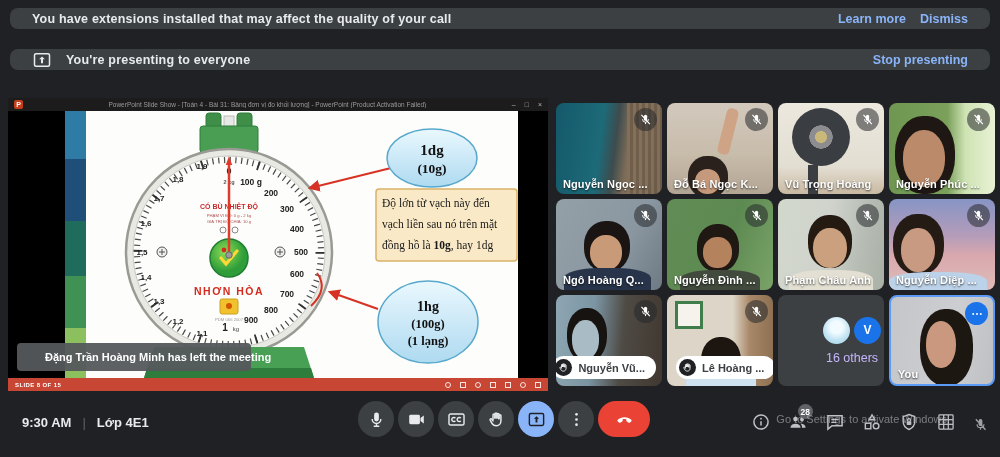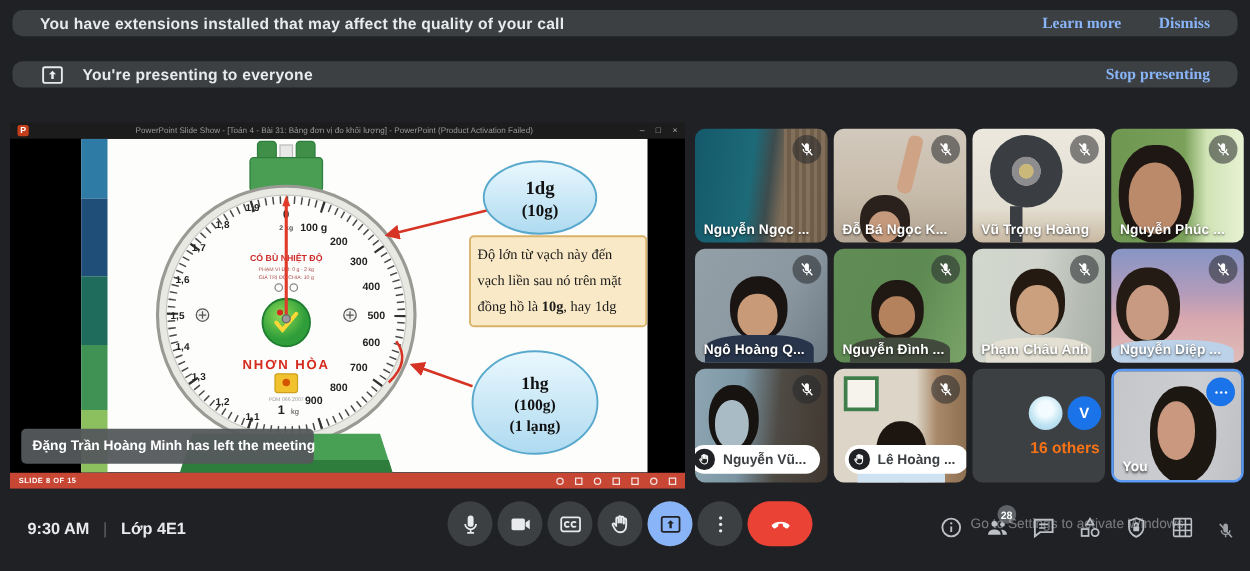"Learn more" .banner-links { font-family: Liberation Serif, serif -> none; gap: 30px -> 14px }
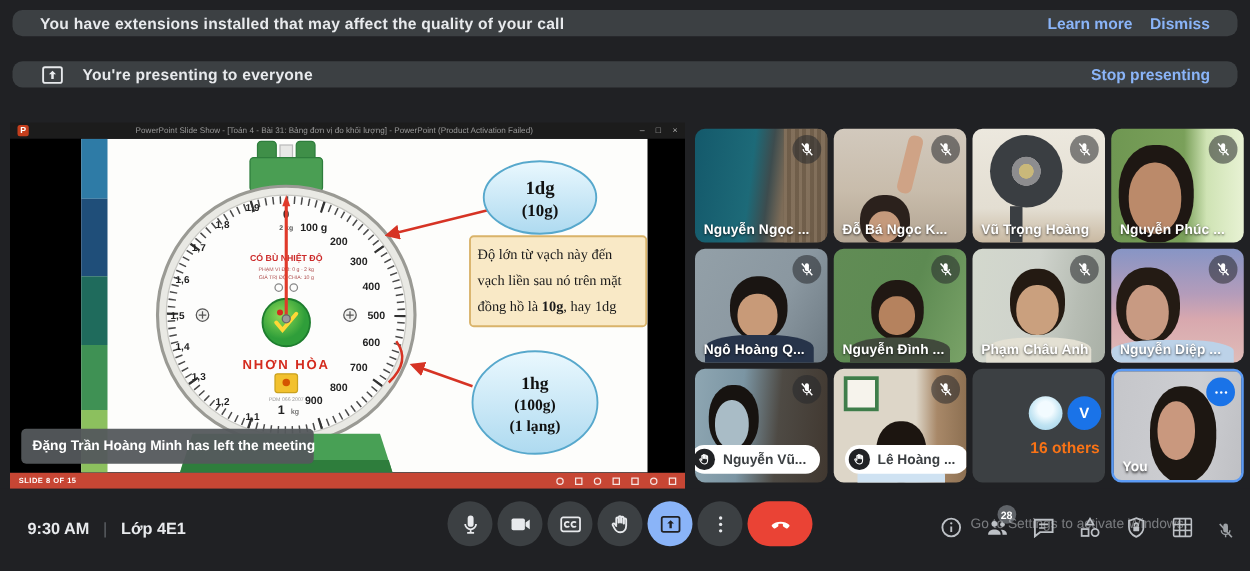"Đặng Trần Hoàng Minh has" .toast { padding: 0 9px -> 0 28px }
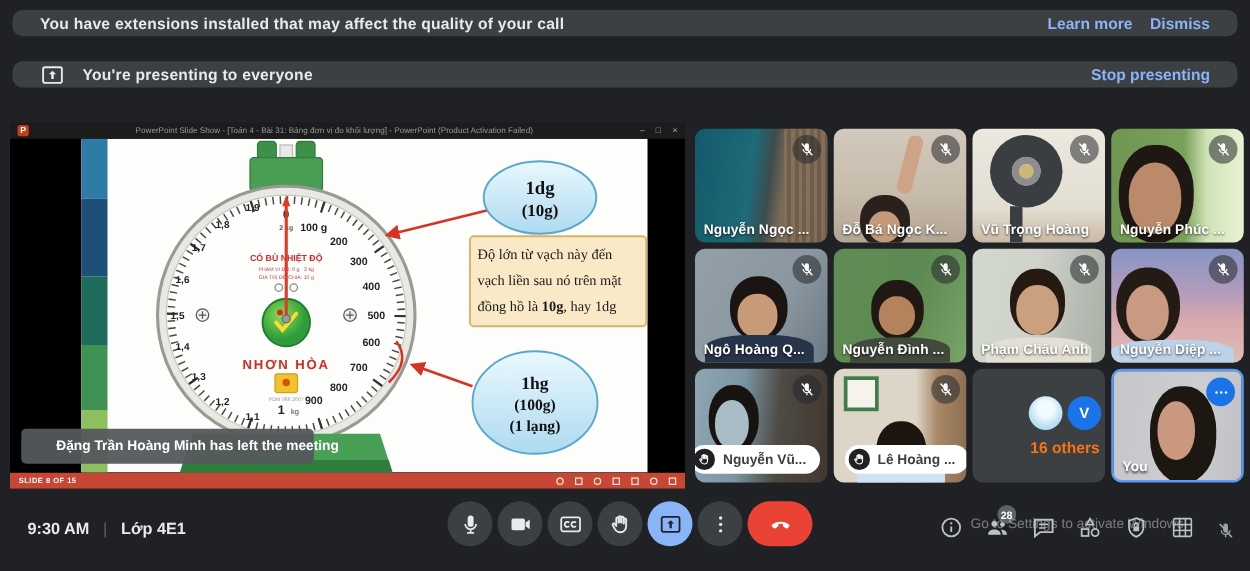"16 others" .others-label { color: #f97316 -> #c4b5fd; font-weight: 700 -> 400 }
